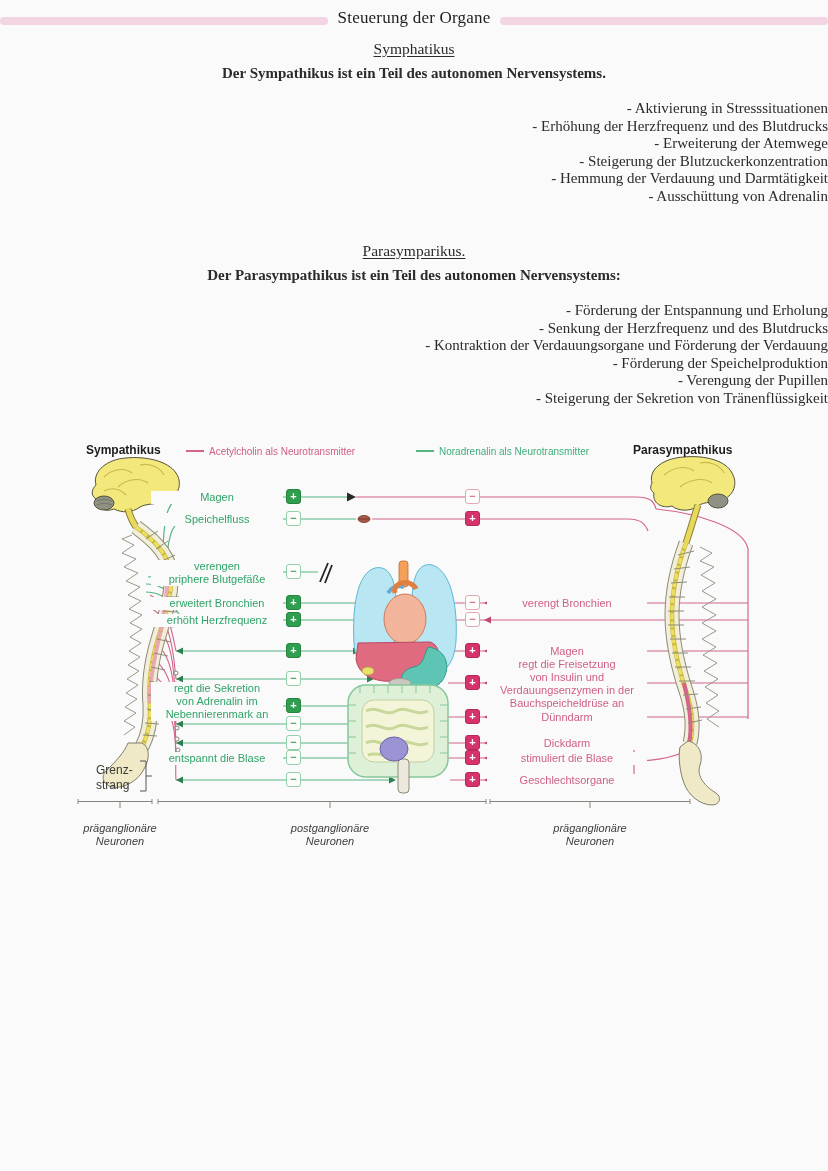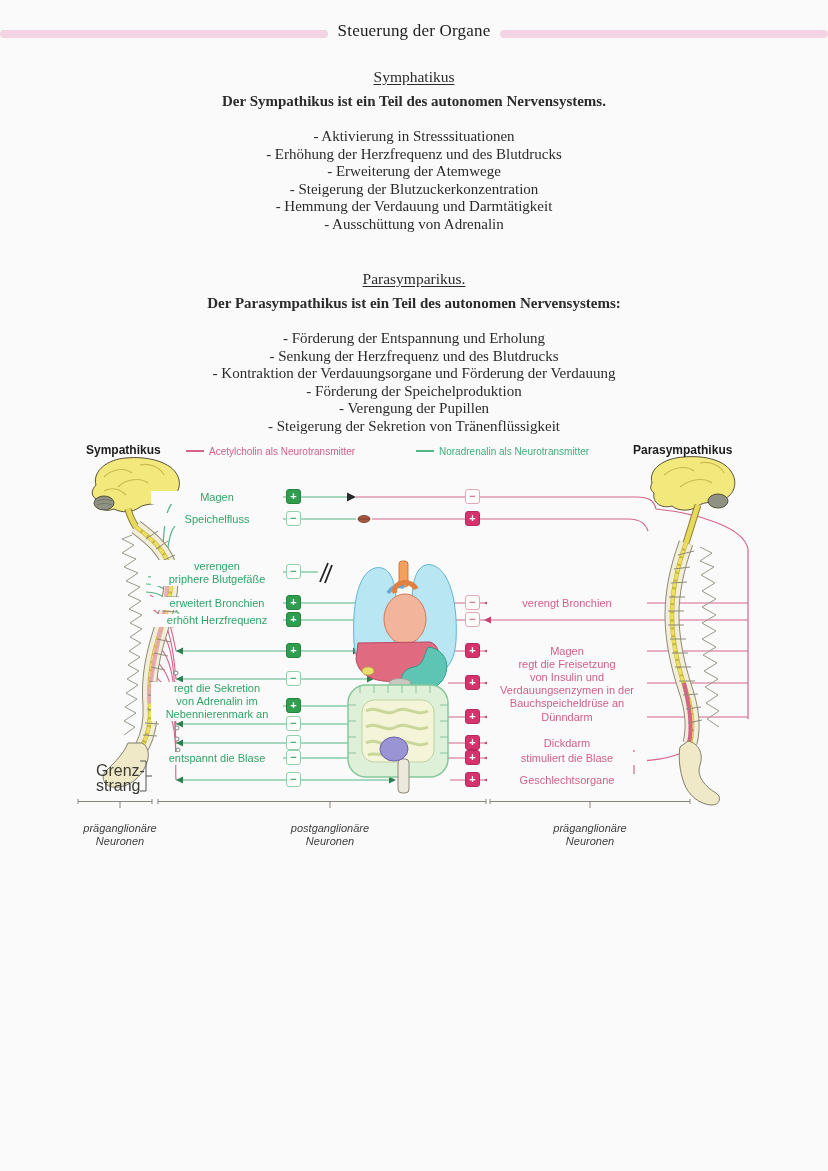"Steuerung der Organe" #header { margin-top: 13px -> none }
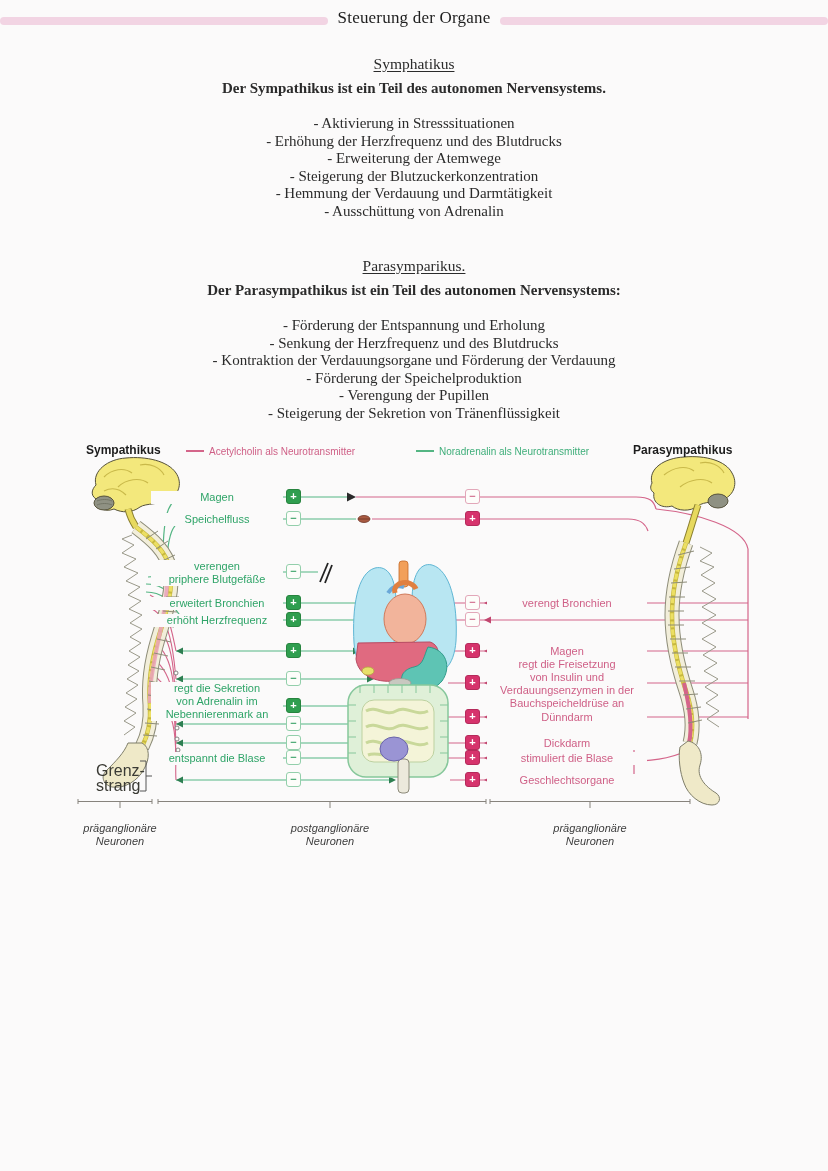"Symphatikus" .sec-heading { margin-top: 15px -> none }
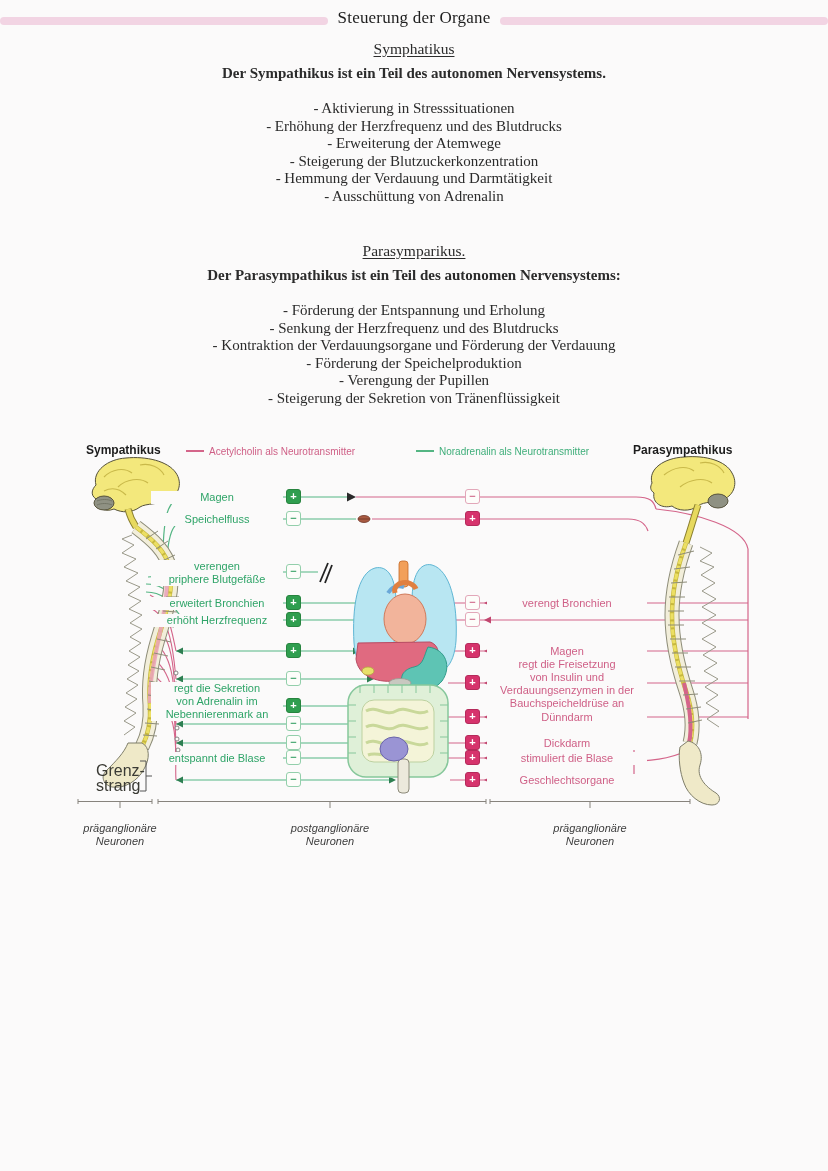"- Aktivierung in Stresssituationen" .sec-list div { text-align: none -> right }
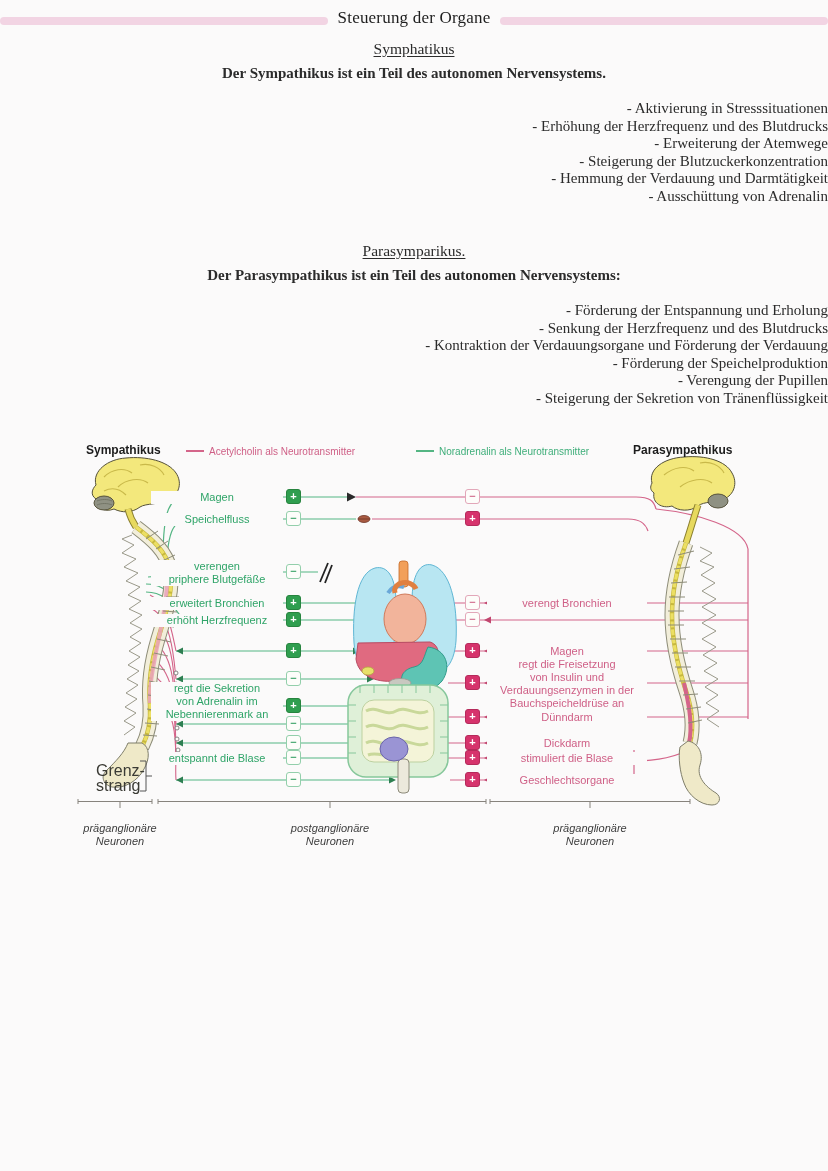"Grenz-" #grenzstrang { font-size: 16px -> 12px }
